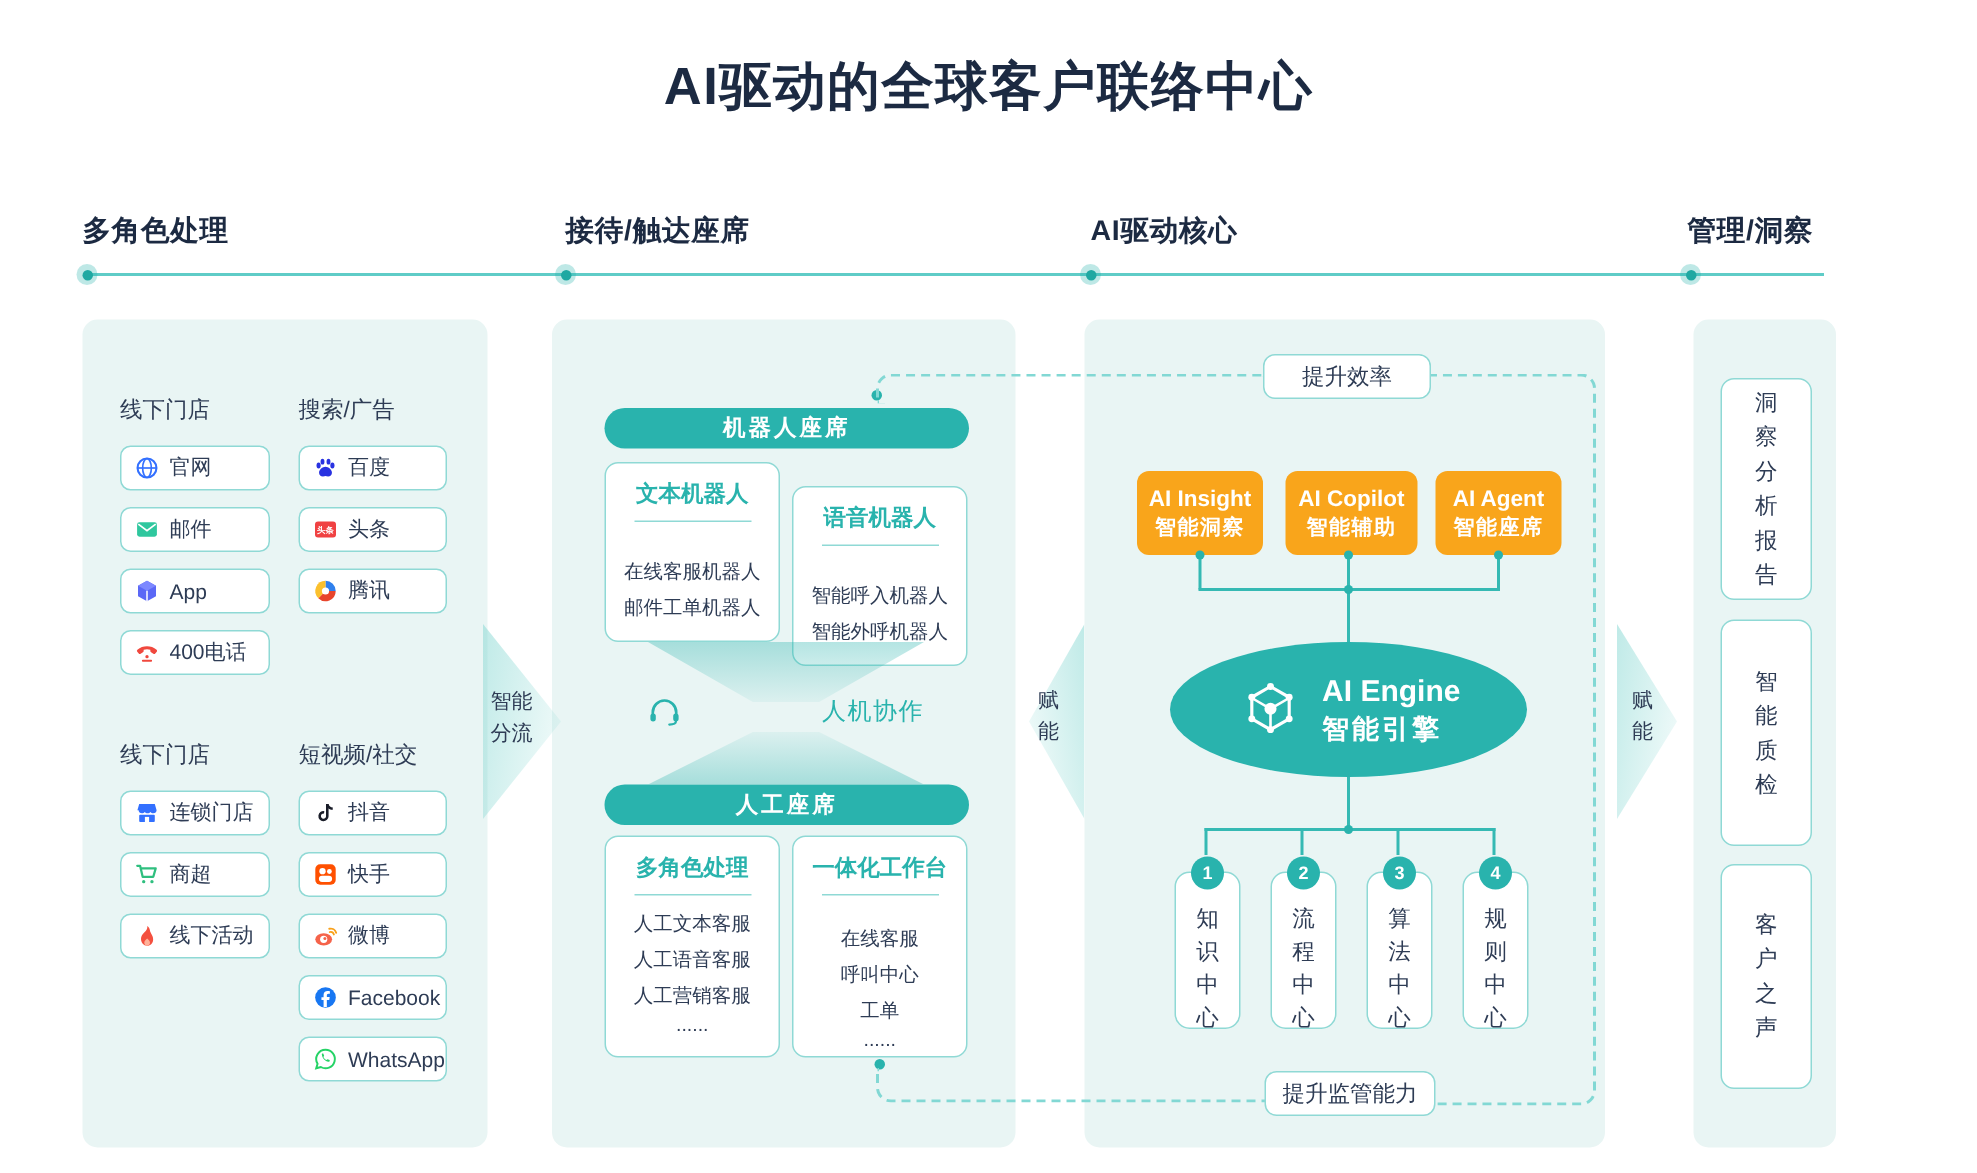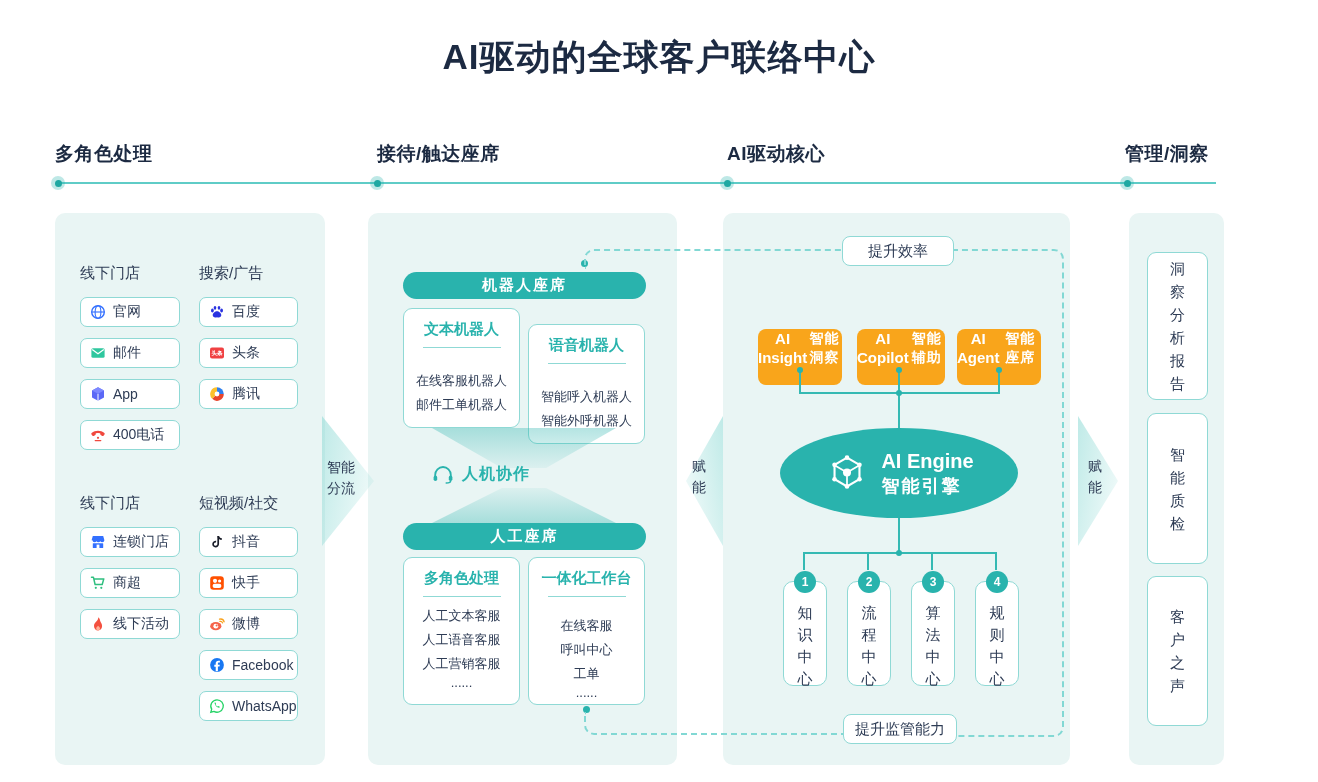"AI Insight" .obox { flex-direction: row -> column; margin-top: 15px -> none }
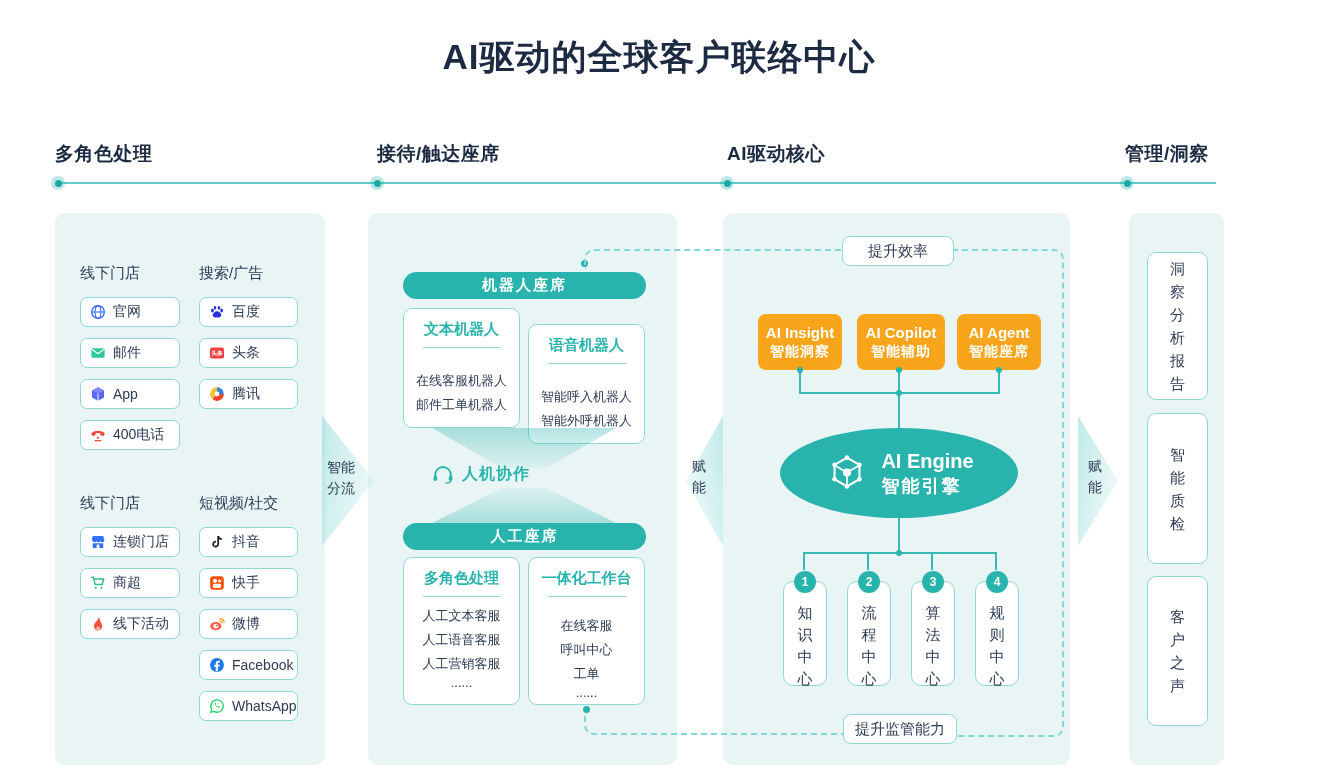"人机协作" .collab { font-weight: 700 -> 400; justify-content: flex-start -> space-between }
